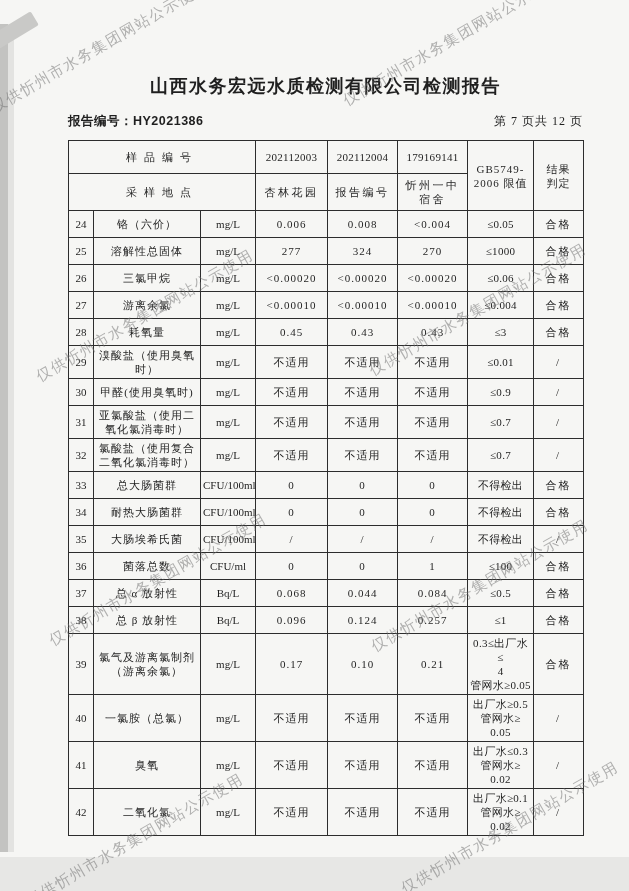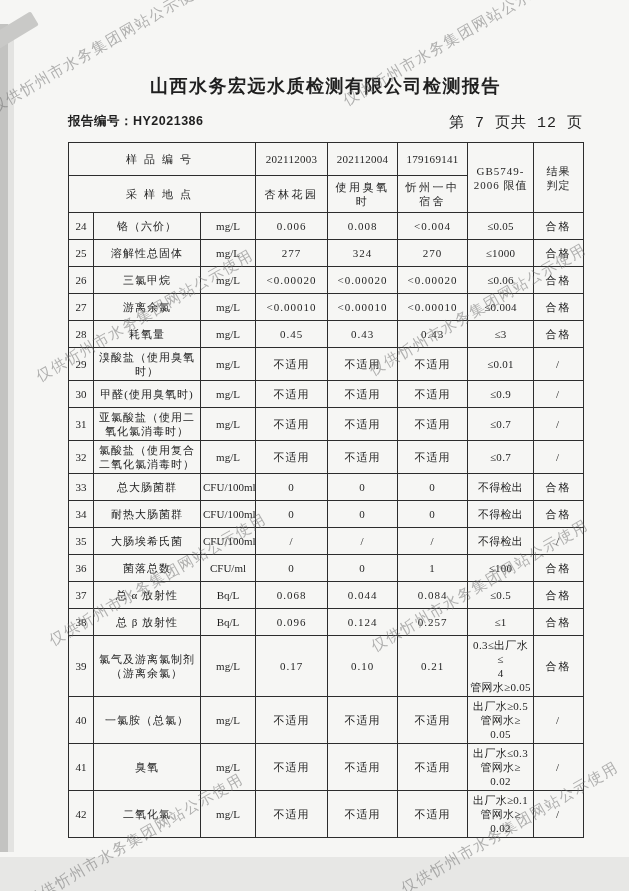"第 7 页共 12 页" .meta .page-ind { font-family: Liberation Mono, monospace -> none; font-size: 15px -> 12px }
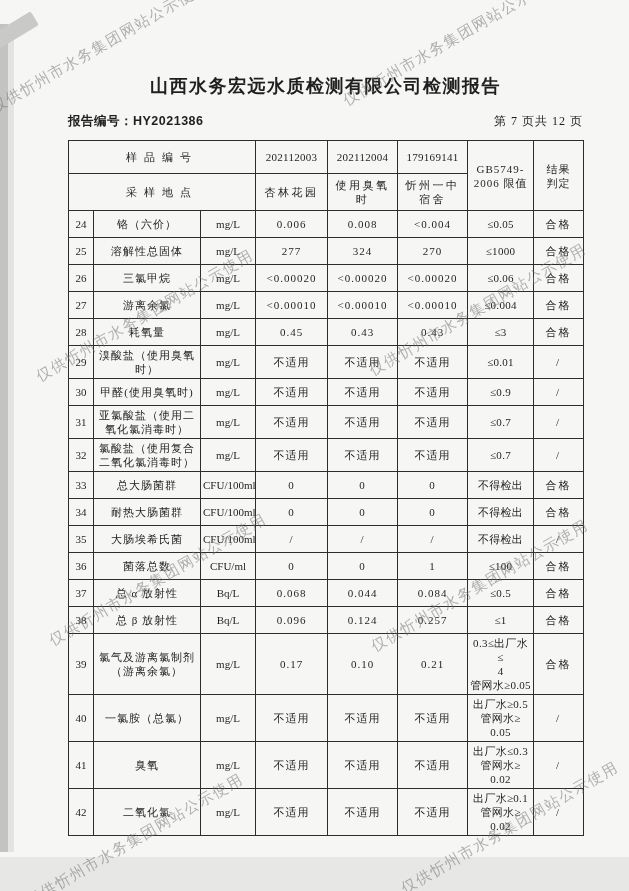"使用臭氧时" th.hdr-loc { text: 使用臭氧时 -> 报告编号 }
